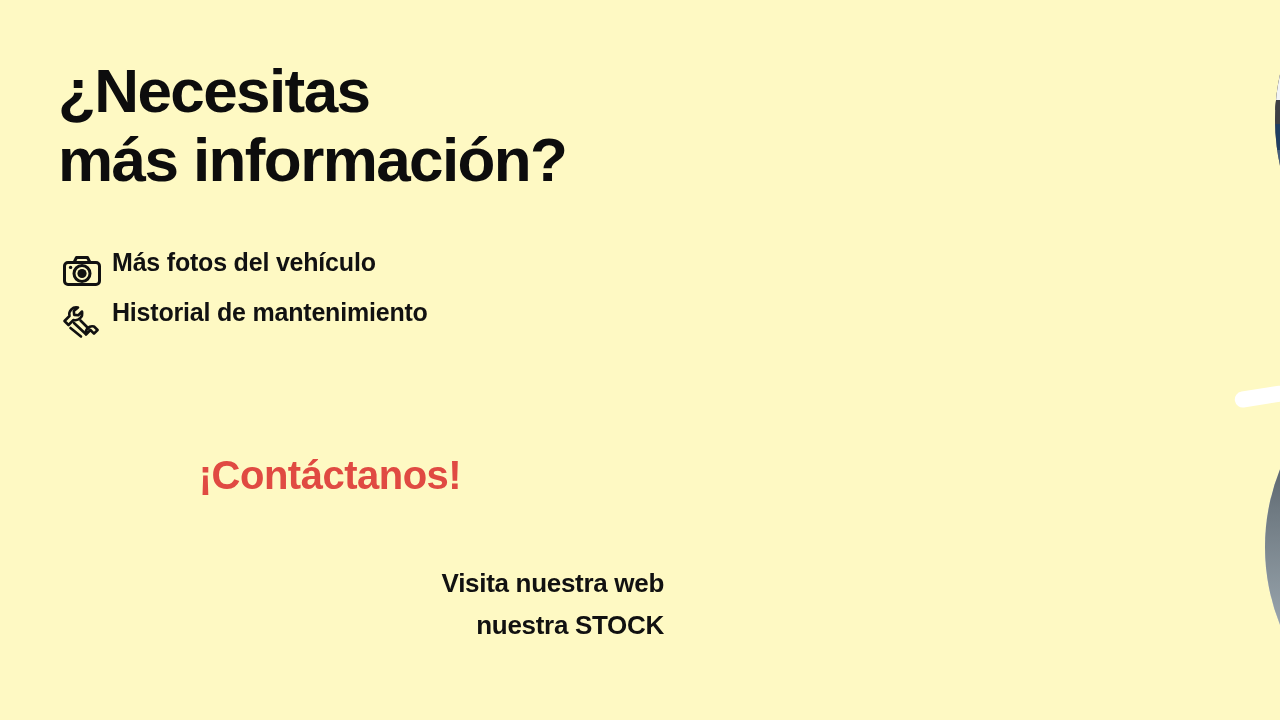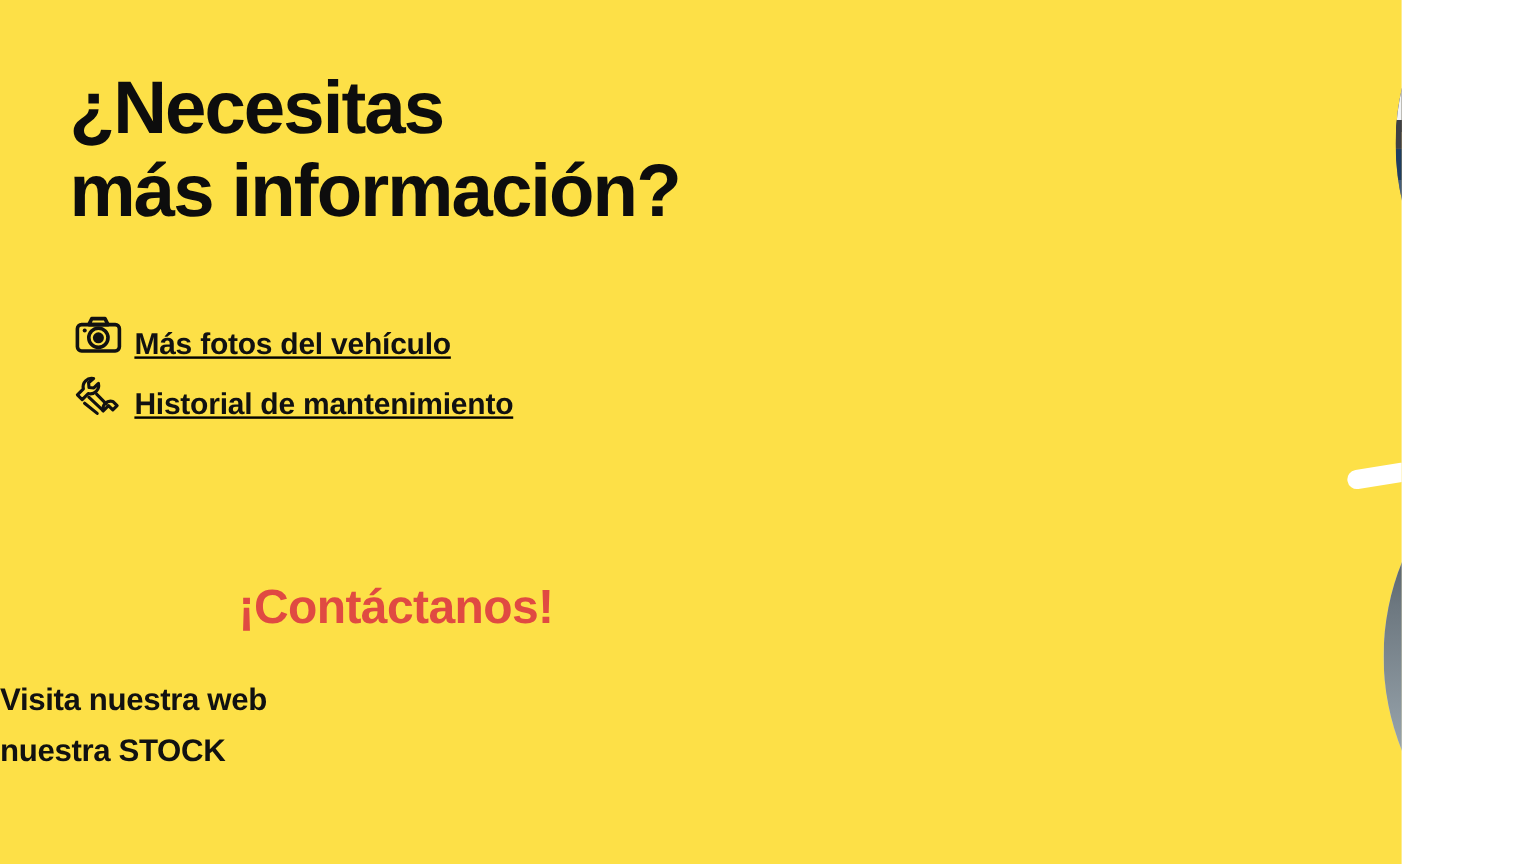"¿Necesitas" #banner { background: #fde047 -> #fef9c3; width: 1168px -> 1280px }
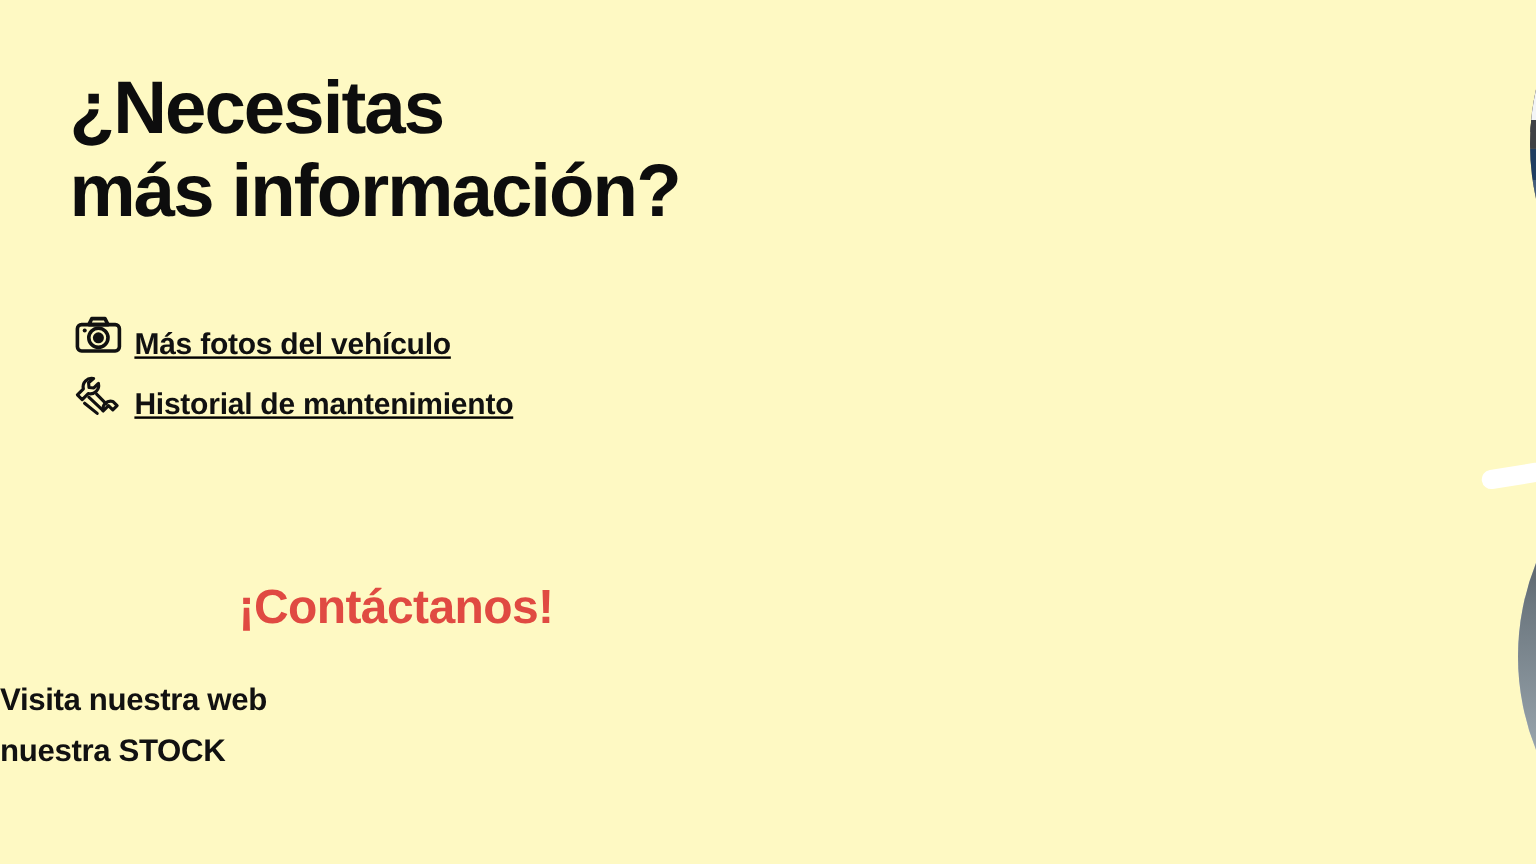"Más fotos del vehículo" .feature-row { align-items: flex-end -> flex-start; text-decoration: underline -> none }
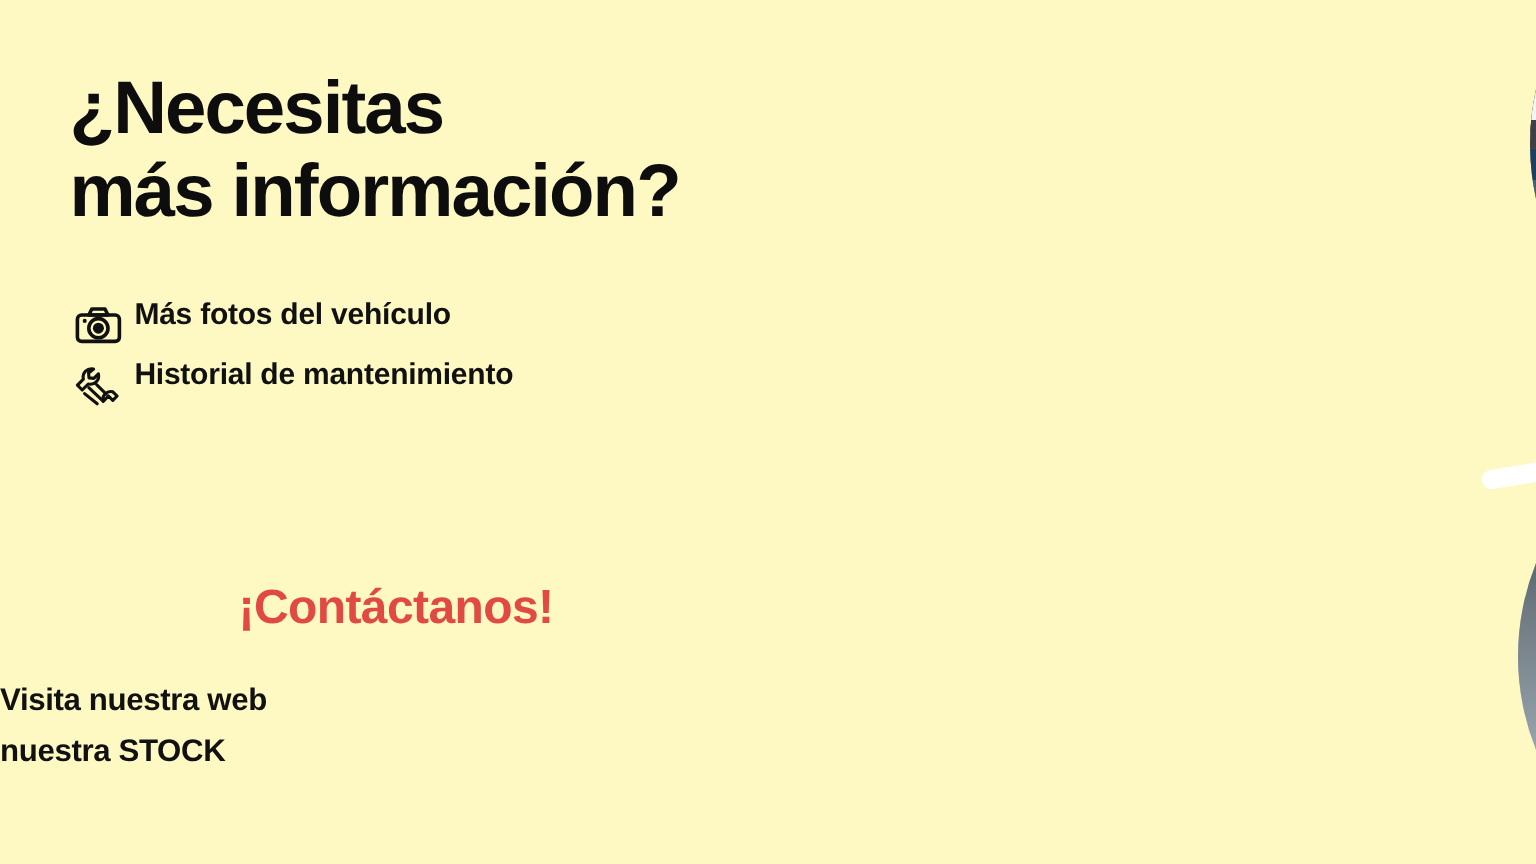"¡Contáctanos!" .cta { top: 484px -> 453px }
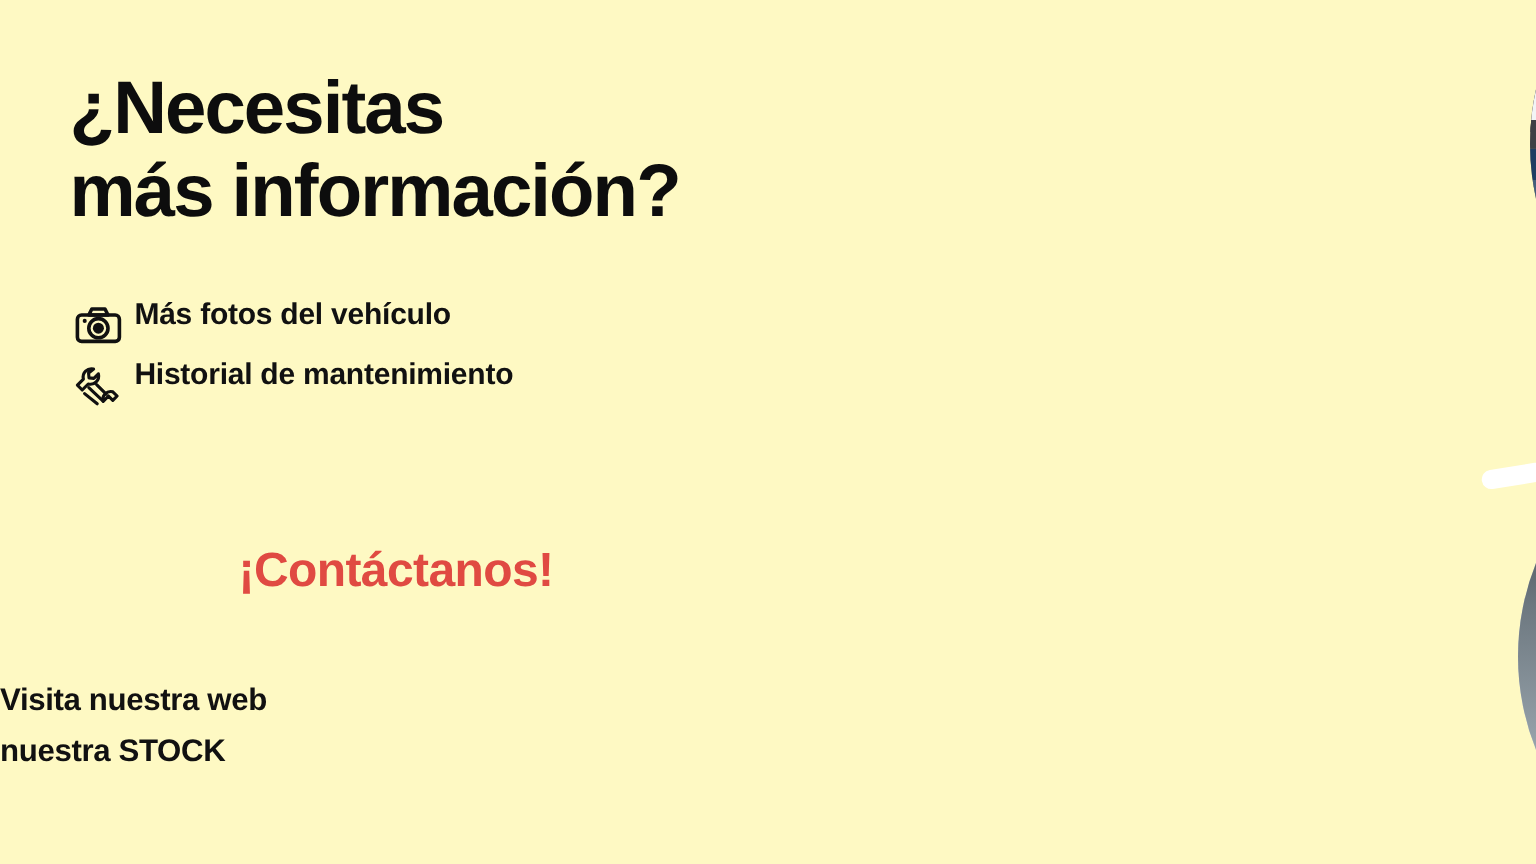"Visita nuestra web" .footer { text-align: left -> right }
